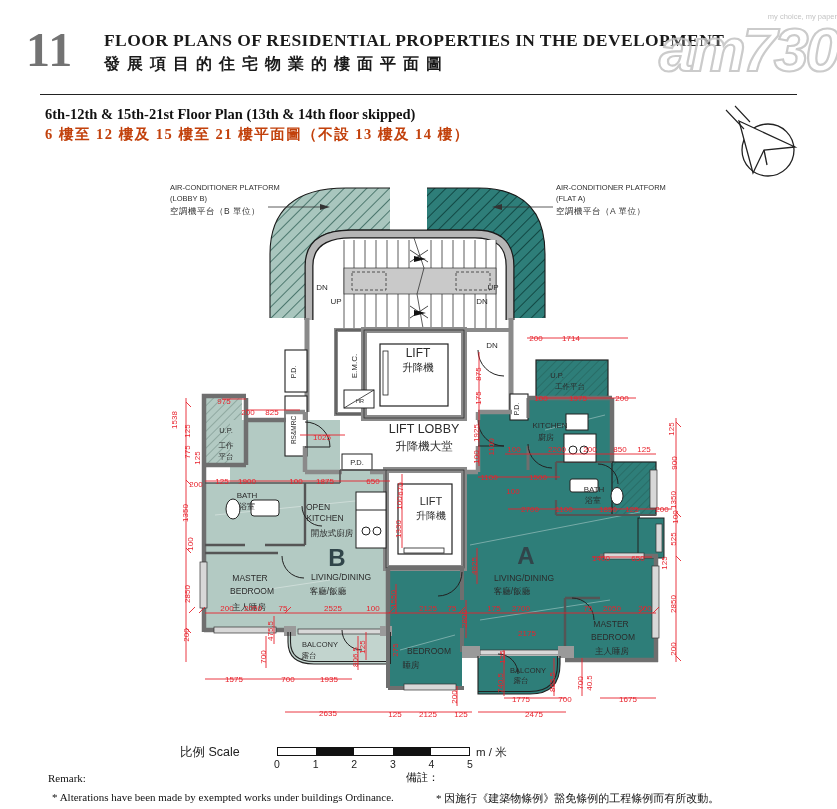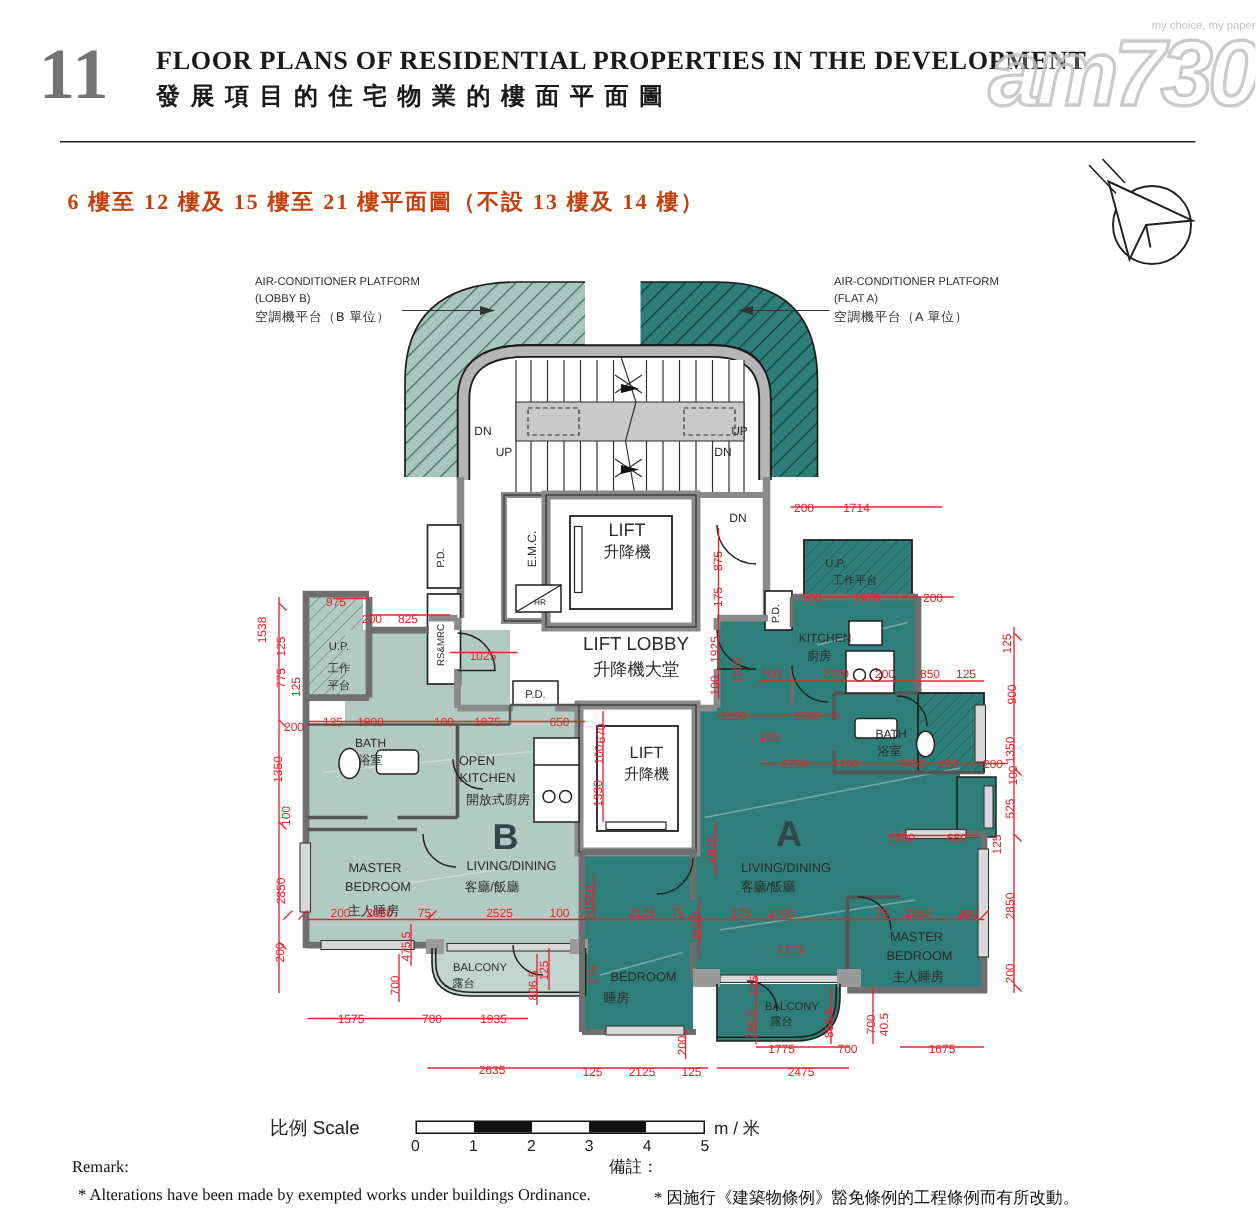"6th-12th & 15th-21st Floor Plan" div.abs { html: none -> <div>6th-12th &amp; 15th-21st Floor Plan (13th &amp; 14th floor skipped)</div> }
